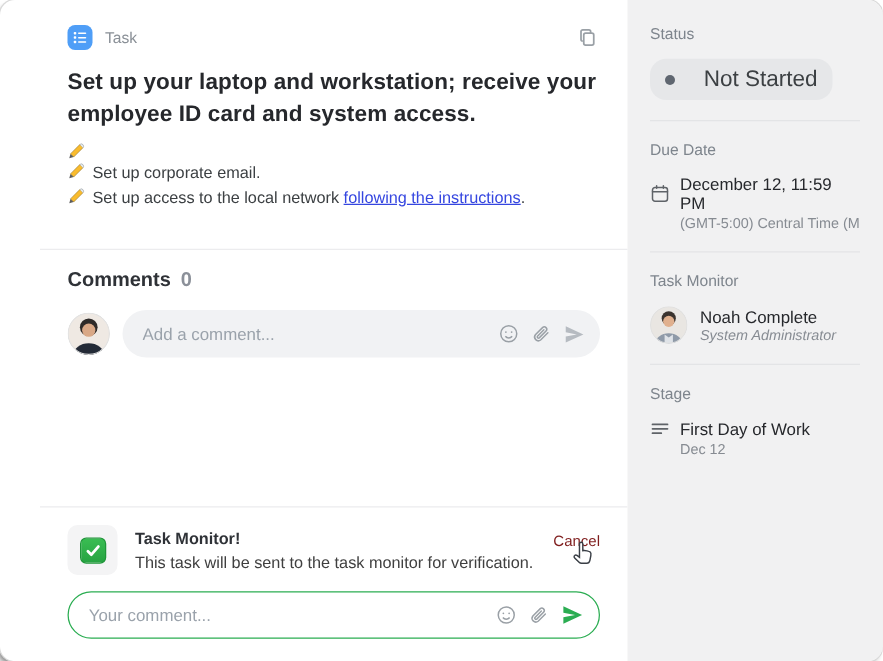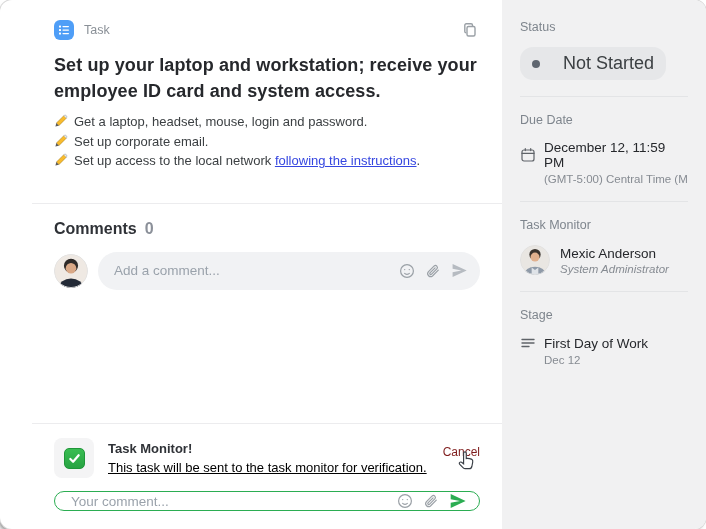"Get a laptop, headset, mouse," span.ck-text { html: <span><span>Get a laptop, headset, mouse, login and password.</span><a></a><span></span></span> -> none }
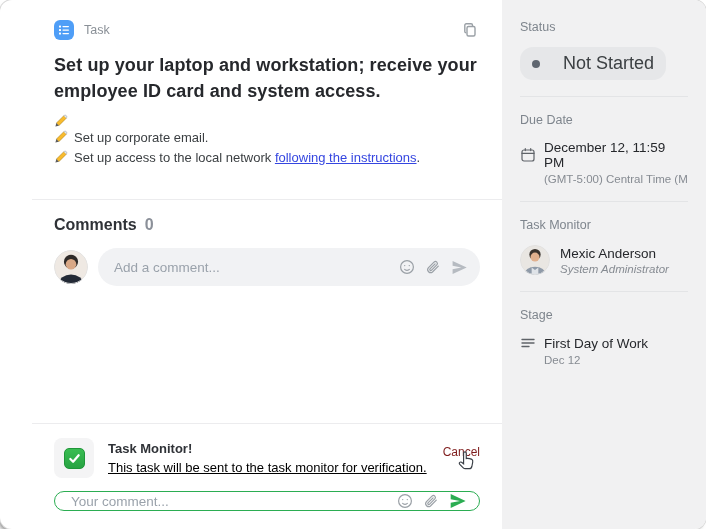"Mexic Anderson" div.person-name { text: Mexic Anderson -> Noah Complete }
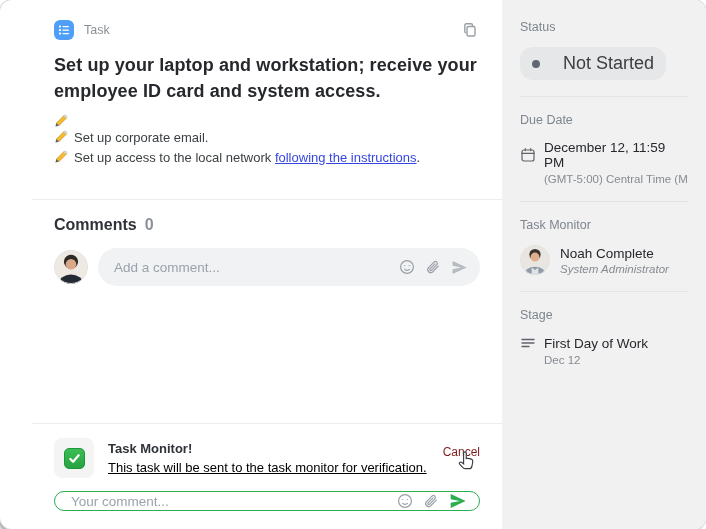"This task will be sent" .banner-sub { color: #000000 -> #404040; text-decoration: underline -> none }
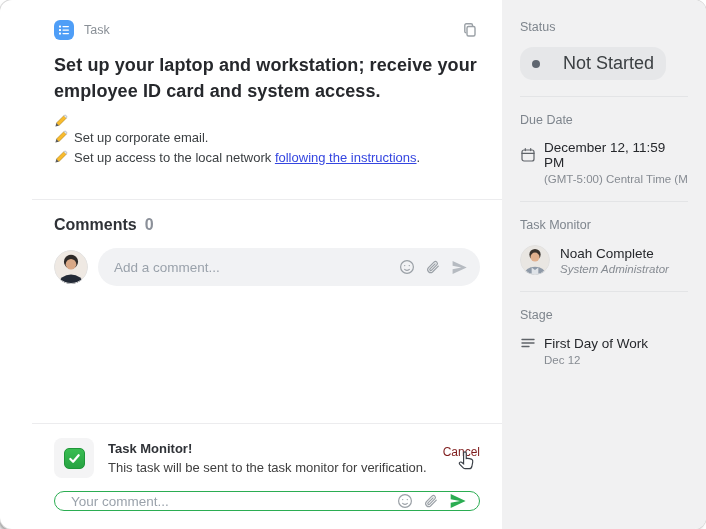"Your comment..." .footer-pill { height: 20px -> 38px }
